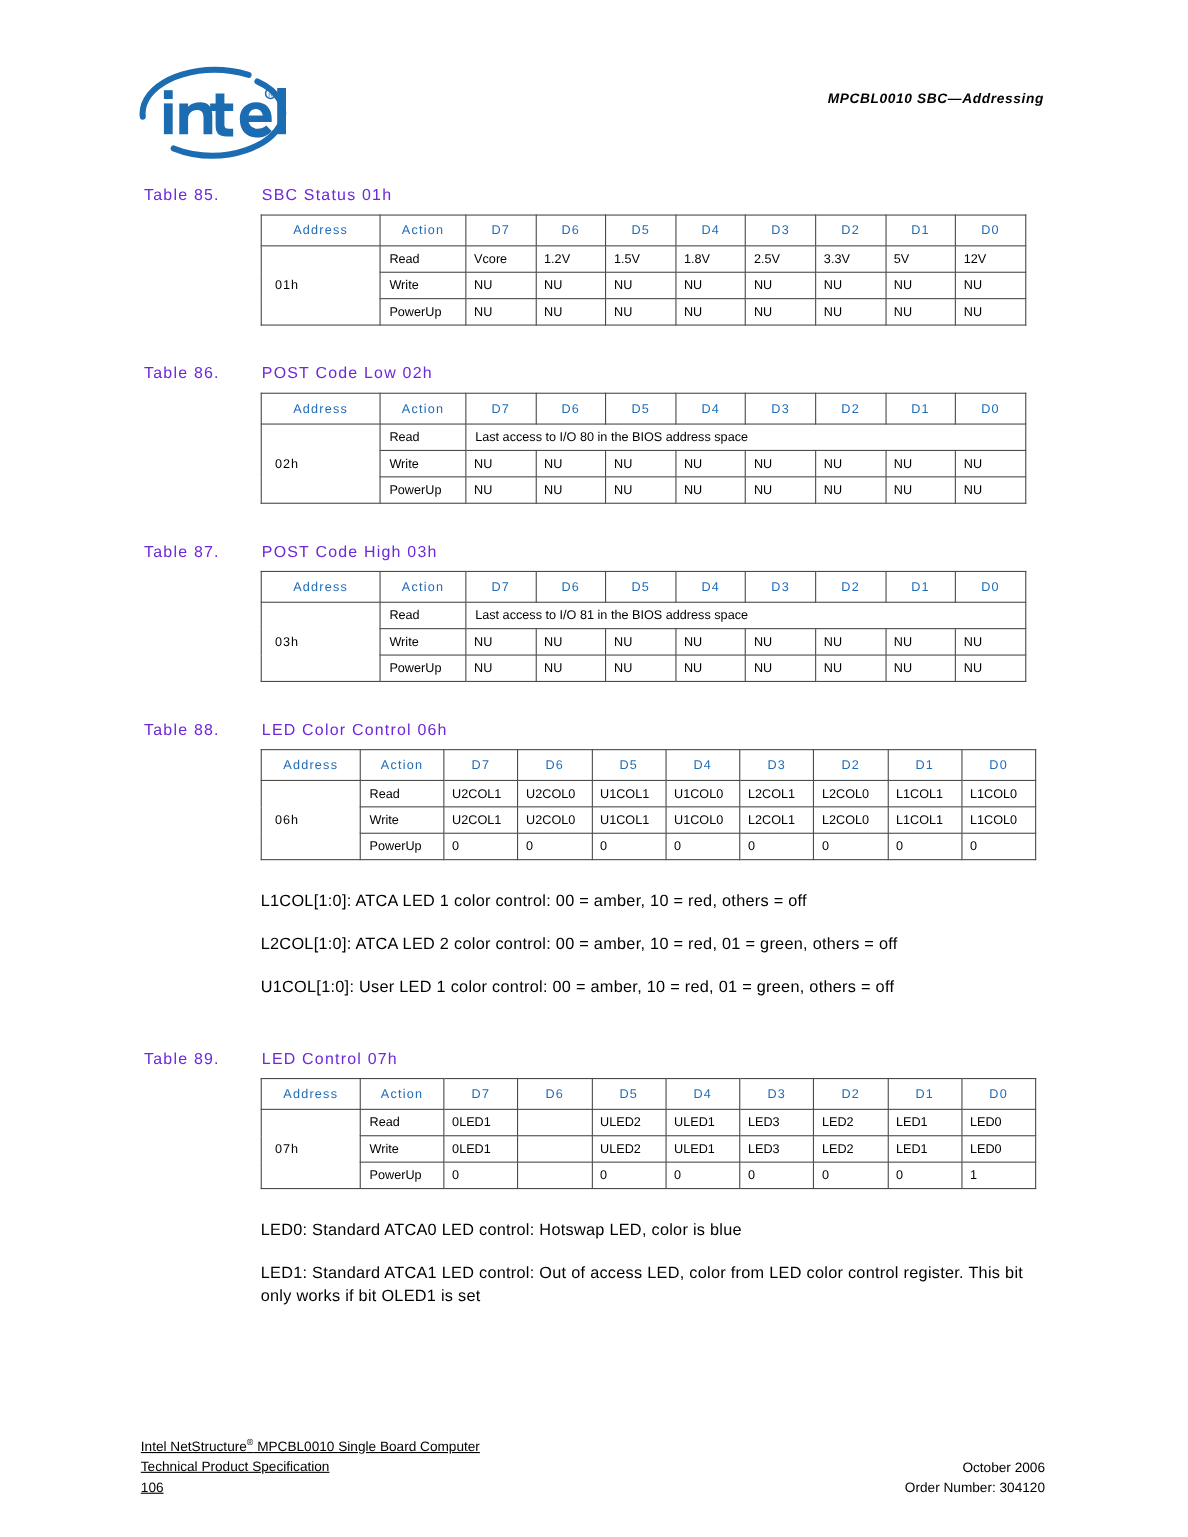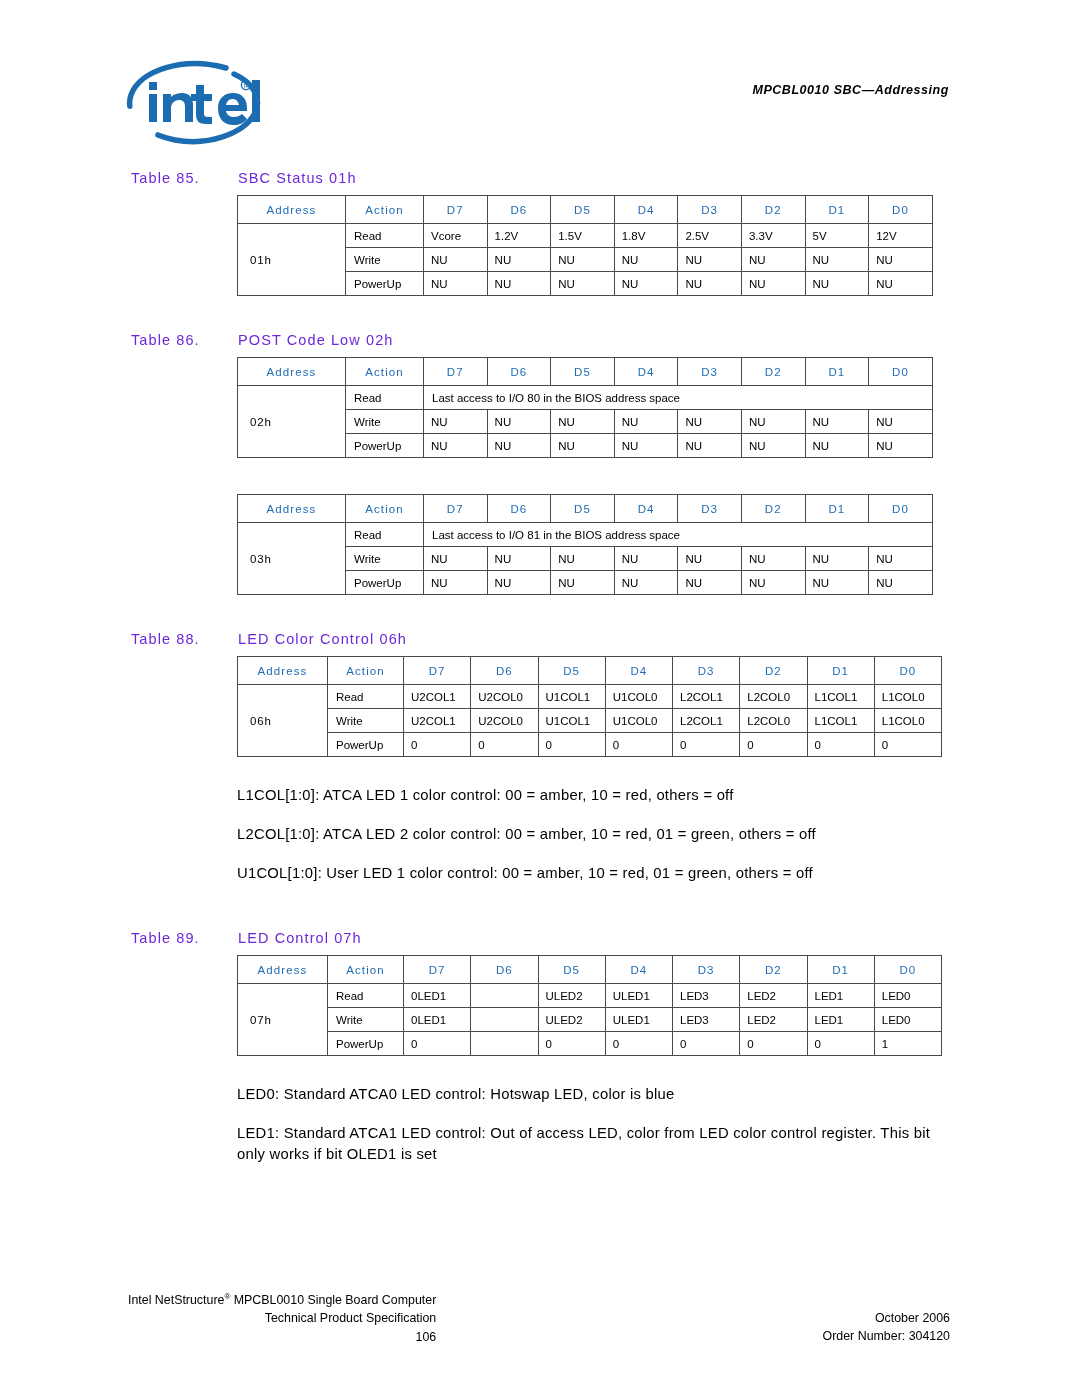"Table 87. POST Code High" div.table-caption { html: none -> <div> <span>Table 87.</span><span>POST Code High 03h</span> </div> }
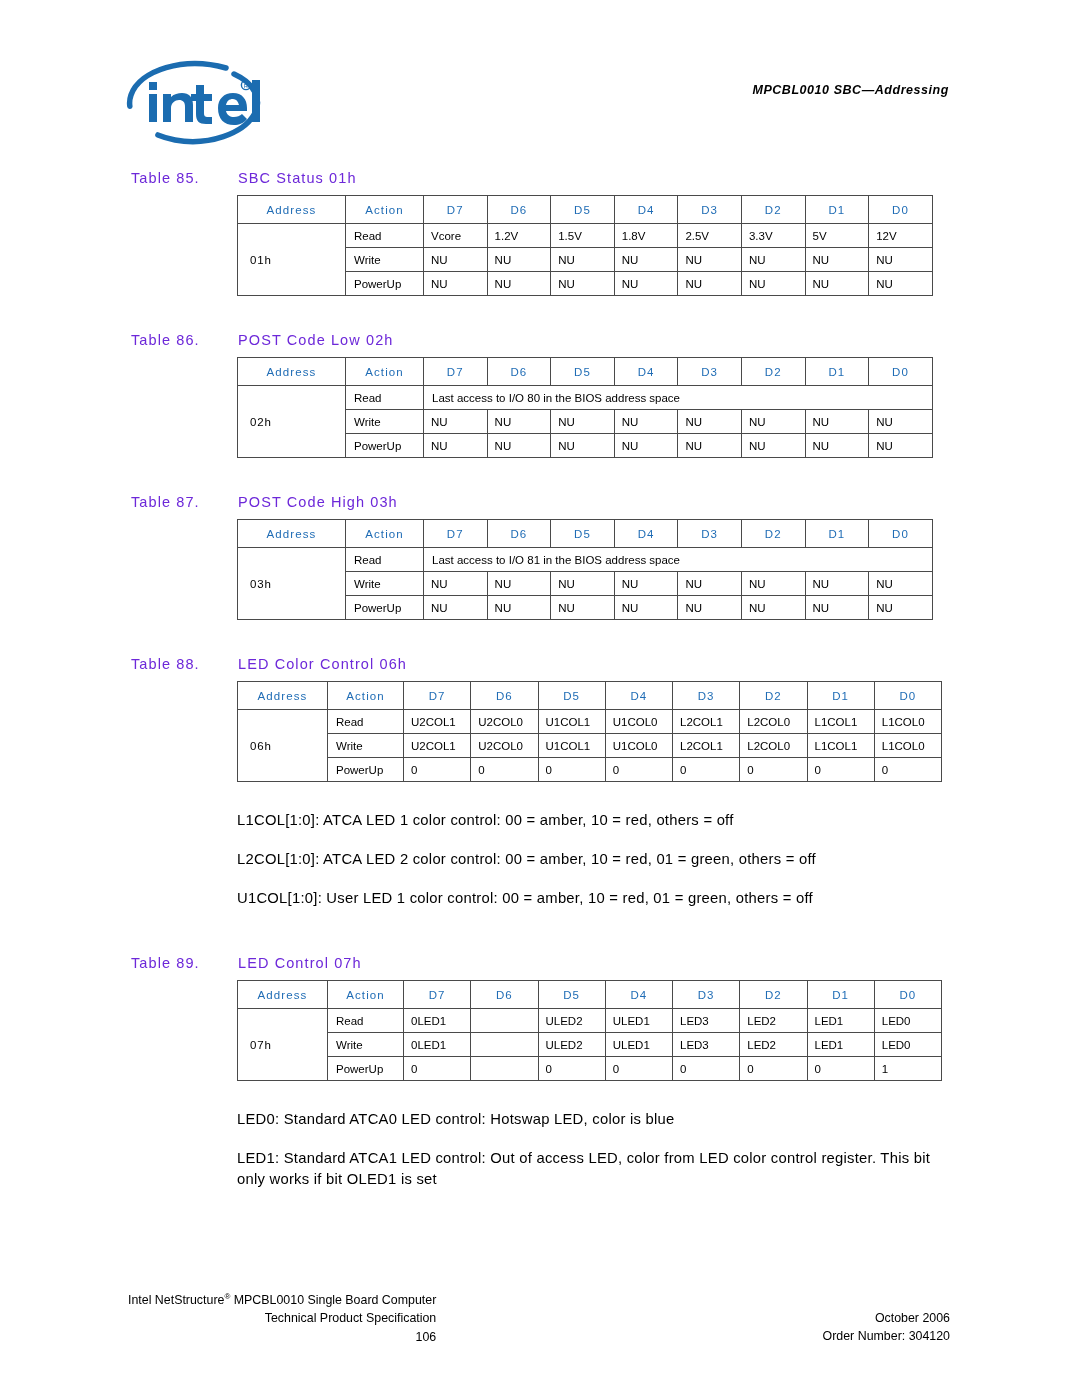"Intel NetStructure® MPCBL0010 Single" .footer-left { text-align: right -> left; text-decoration: none -> underline; top: 0 -> 15px }
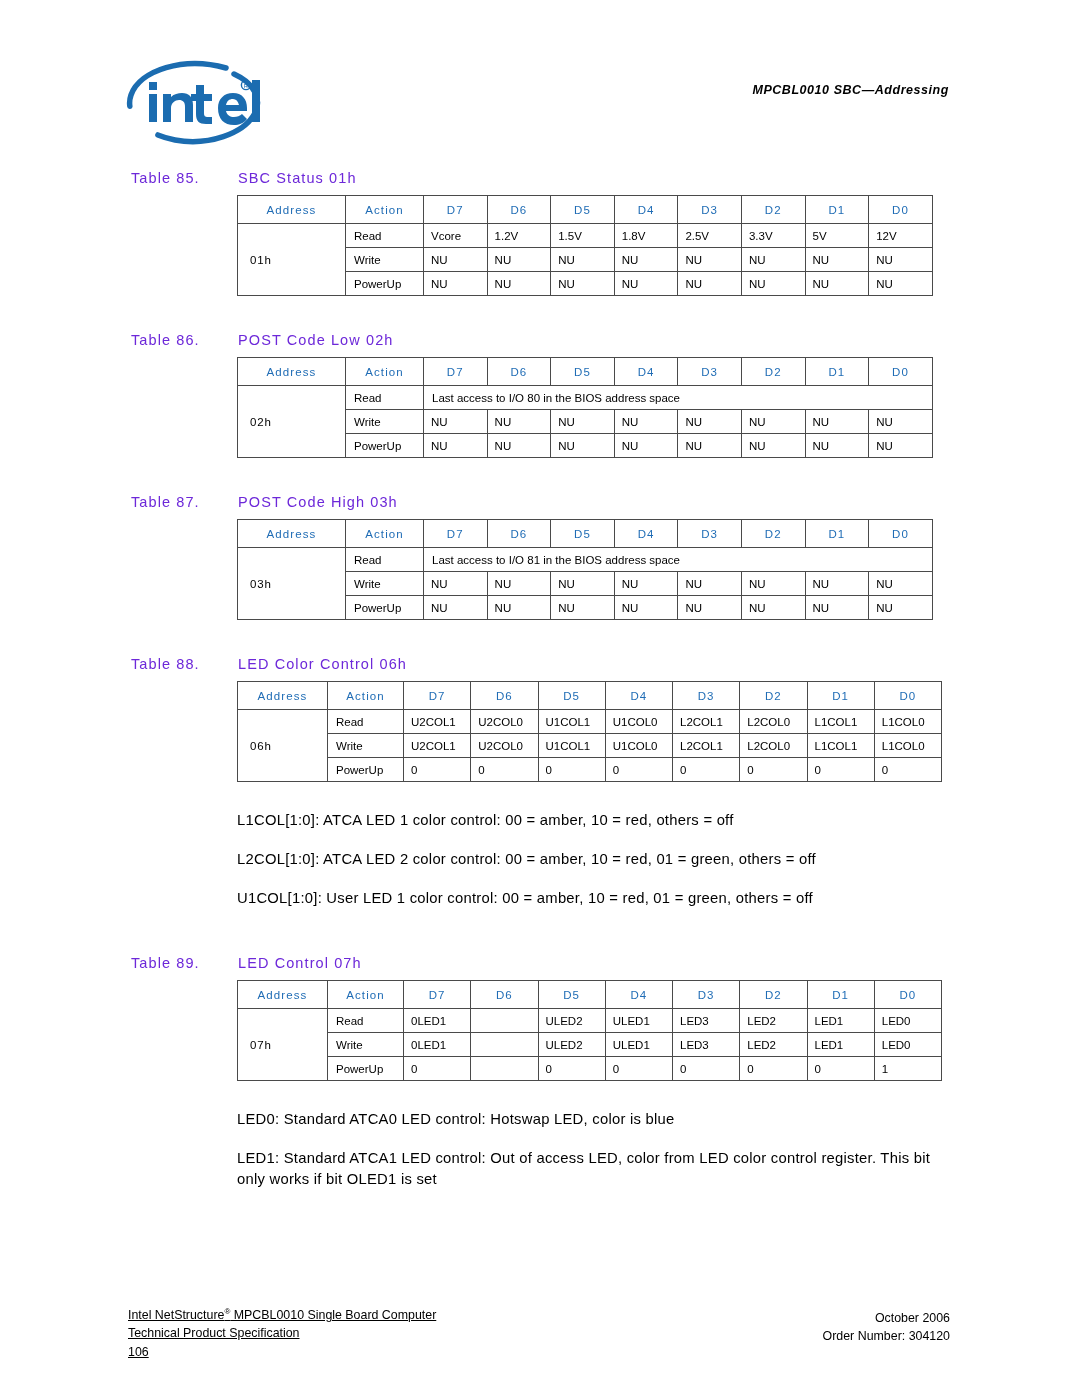"October 2006" .footer-right { top: 18px -> 34px }
